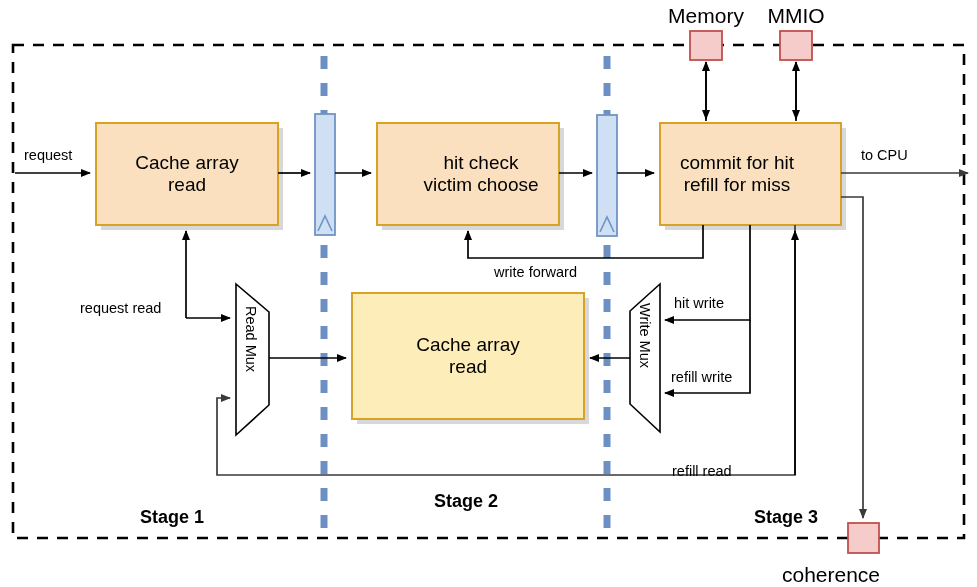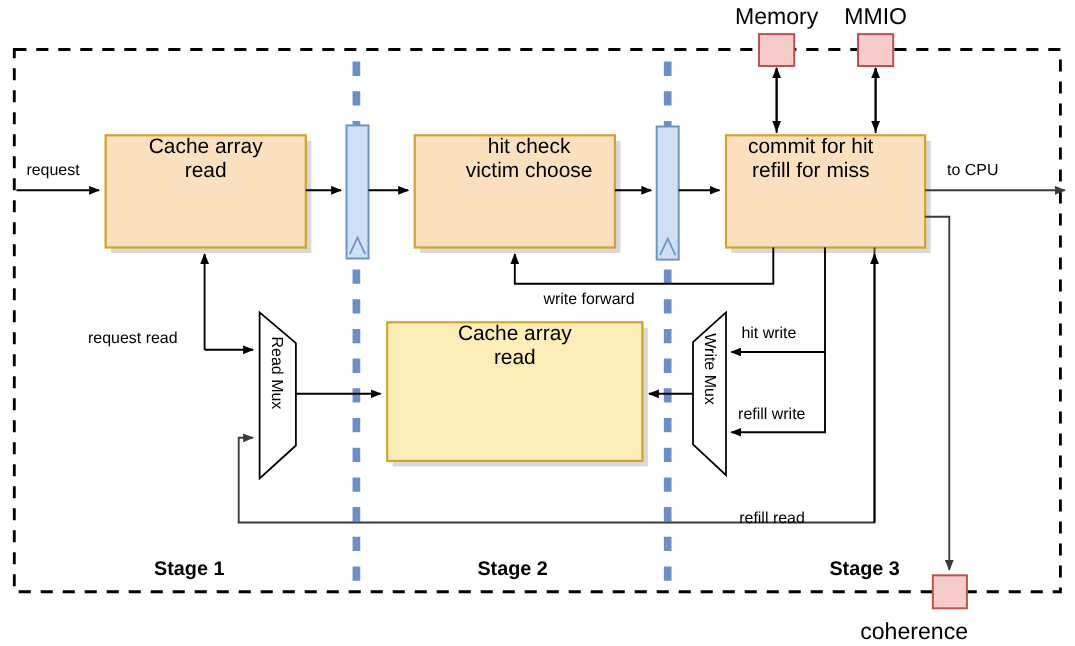"Cache array" .box-txt { align-items: none -> center }
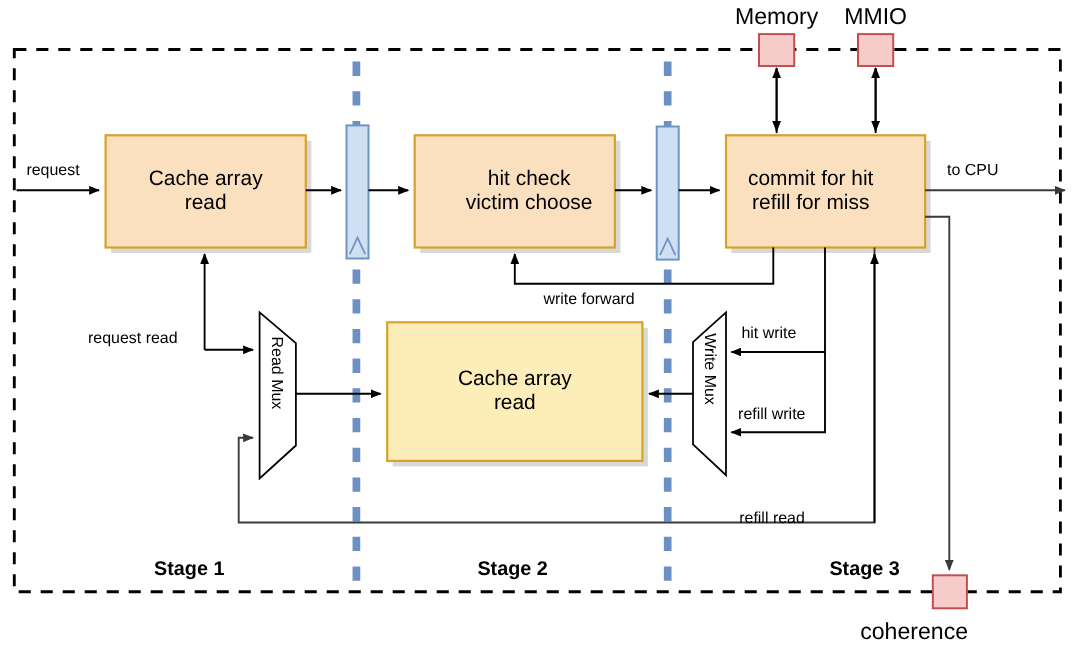"Stage 2" div.lbl { top: 507px -> 491px }
